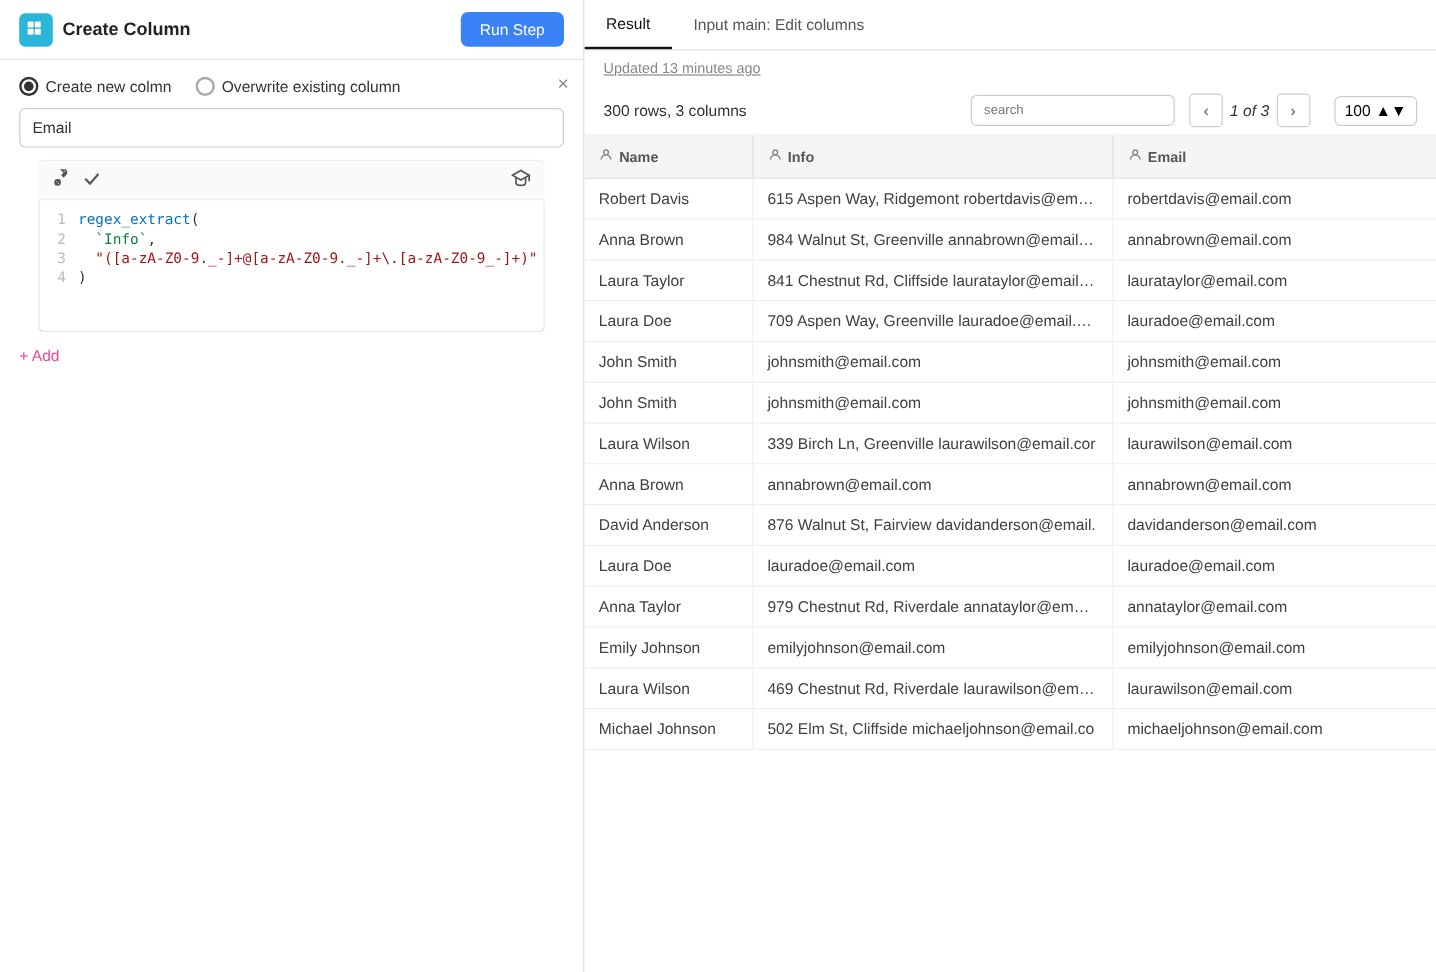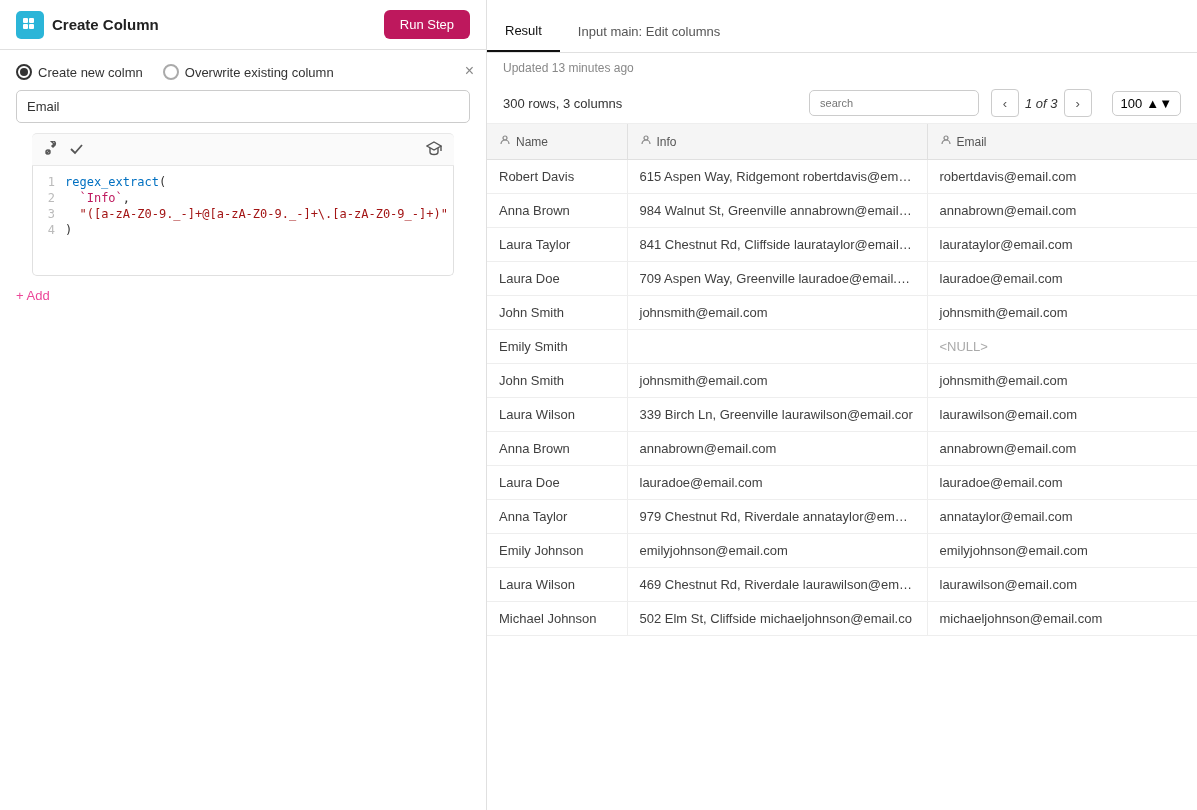"Run Step" .run-step-btn { background: #be185d -> #3b82f6 }
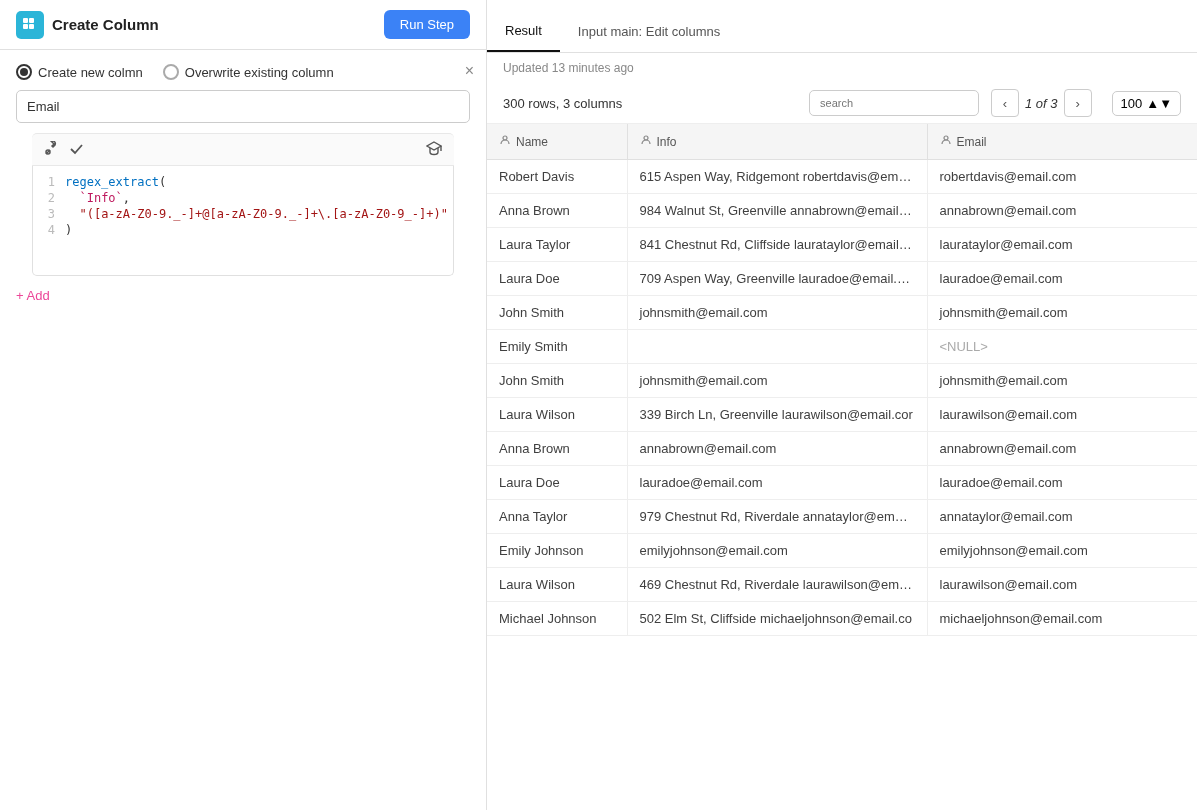"Result" .right-header { margin-top: 11px -> none }
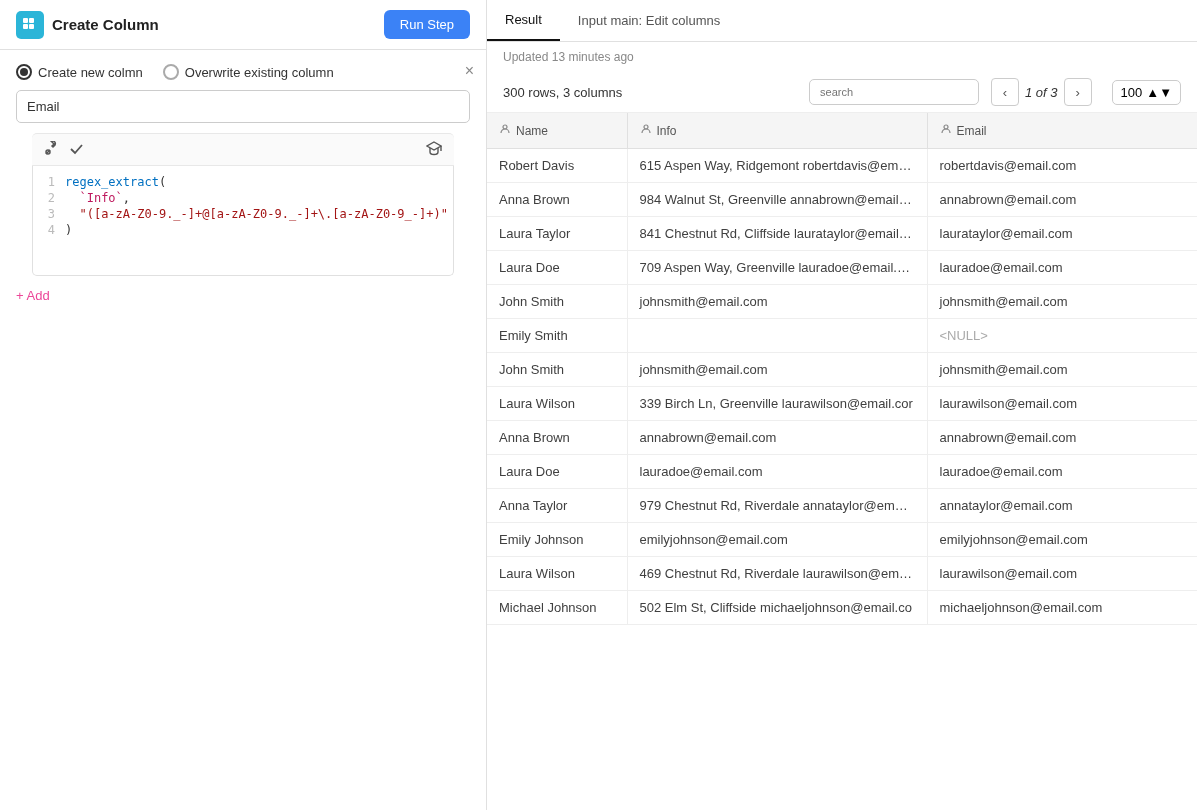"Updated 13 minutes ago" .updated-text { text-decoration: none -> underline }
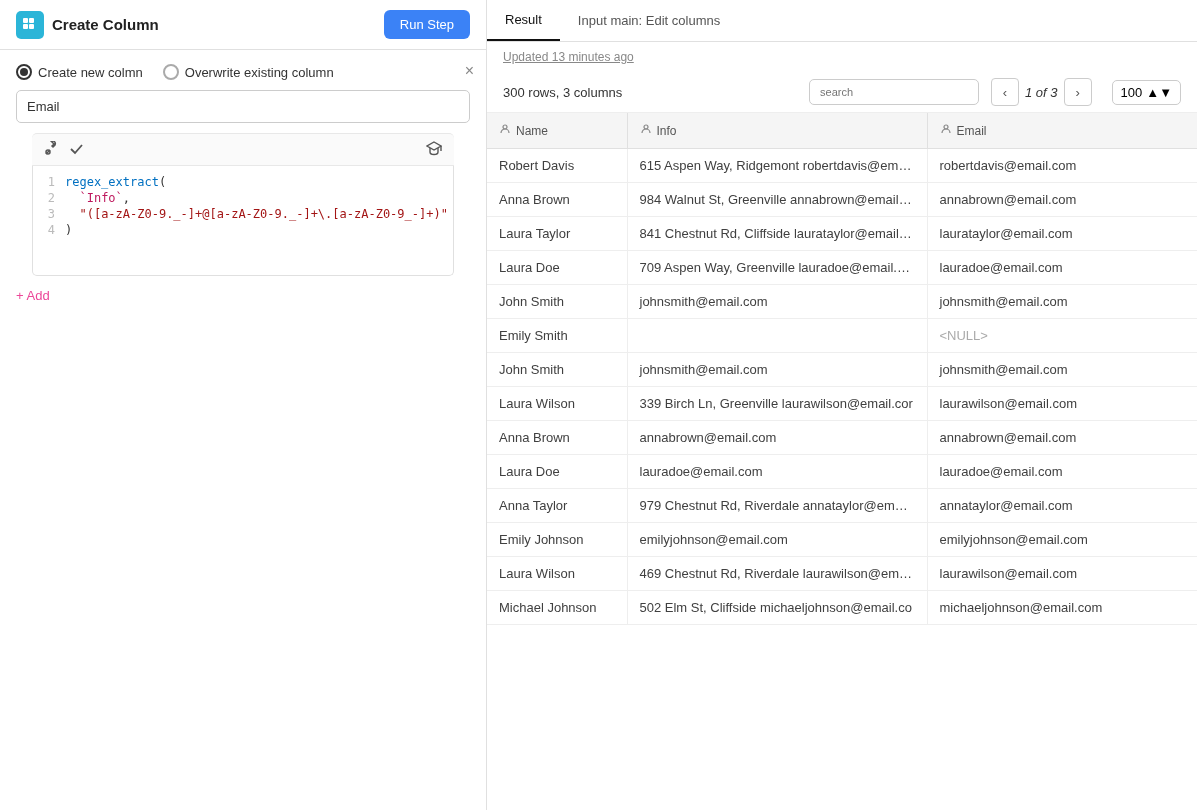"Name" th { font-weight: 400 -> 700 }
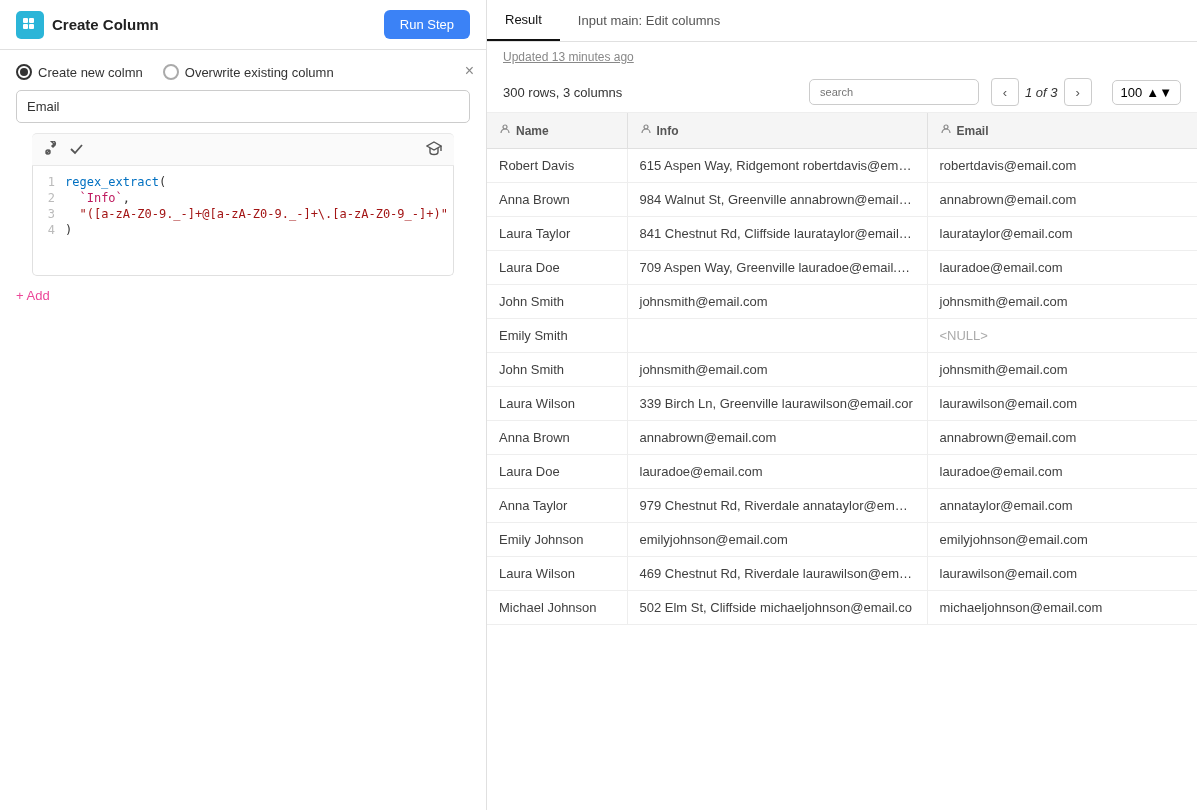"`Info`" .kw-brown { color: #be185d -> #15803d }
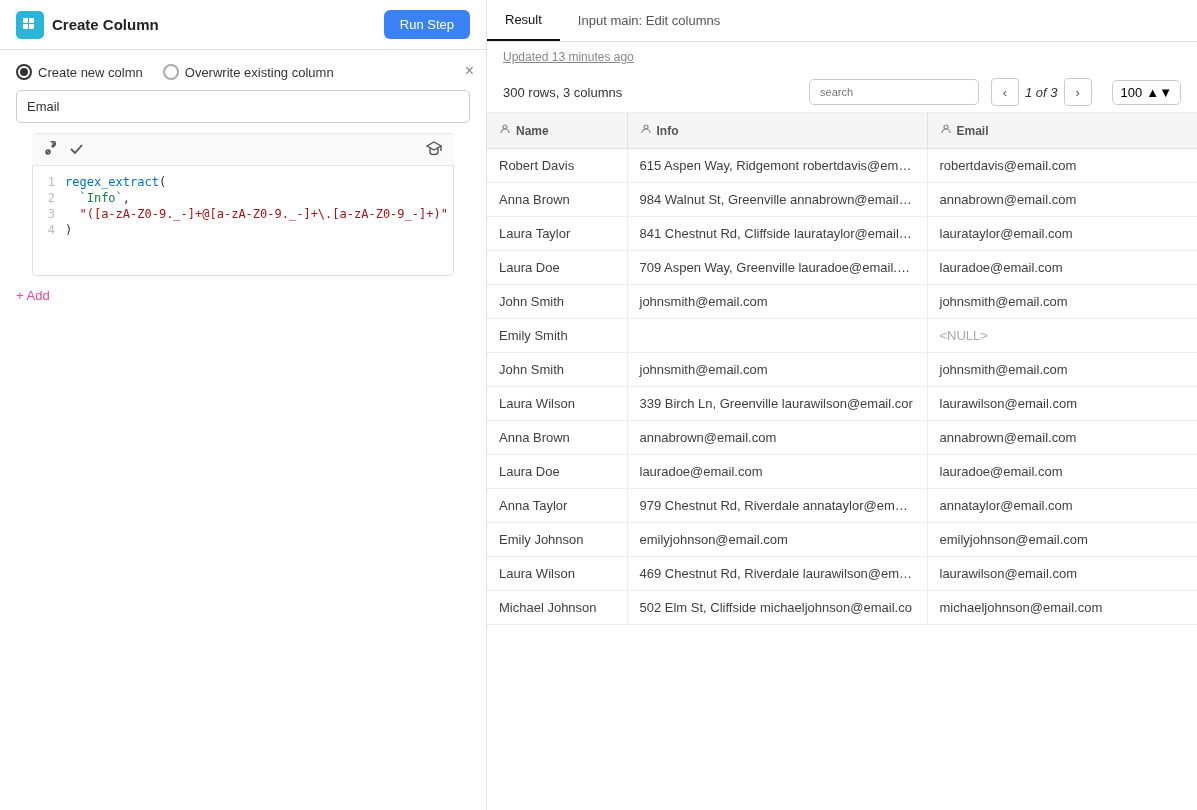"Emily Smith" tr { html: <tr> <td>Emily Smith</td> <td></td> <td>&lt;NULL&gt;</td> </tr> -> none }
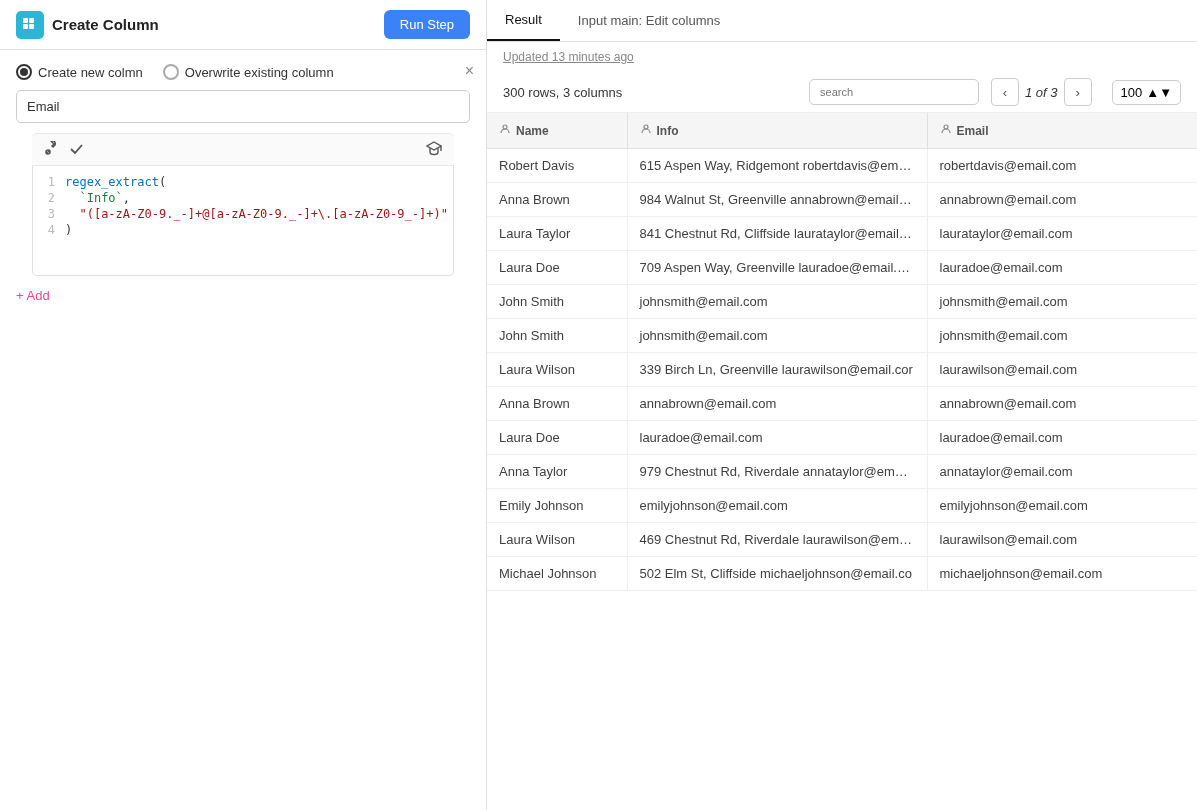"David Anderson" tr { html: none -> <tr> <td>David Anderson</td> <td>876 Walnut St, Fairview davidanderson@email.</td> <td>davidanderson@email.com</td> </tr> }
